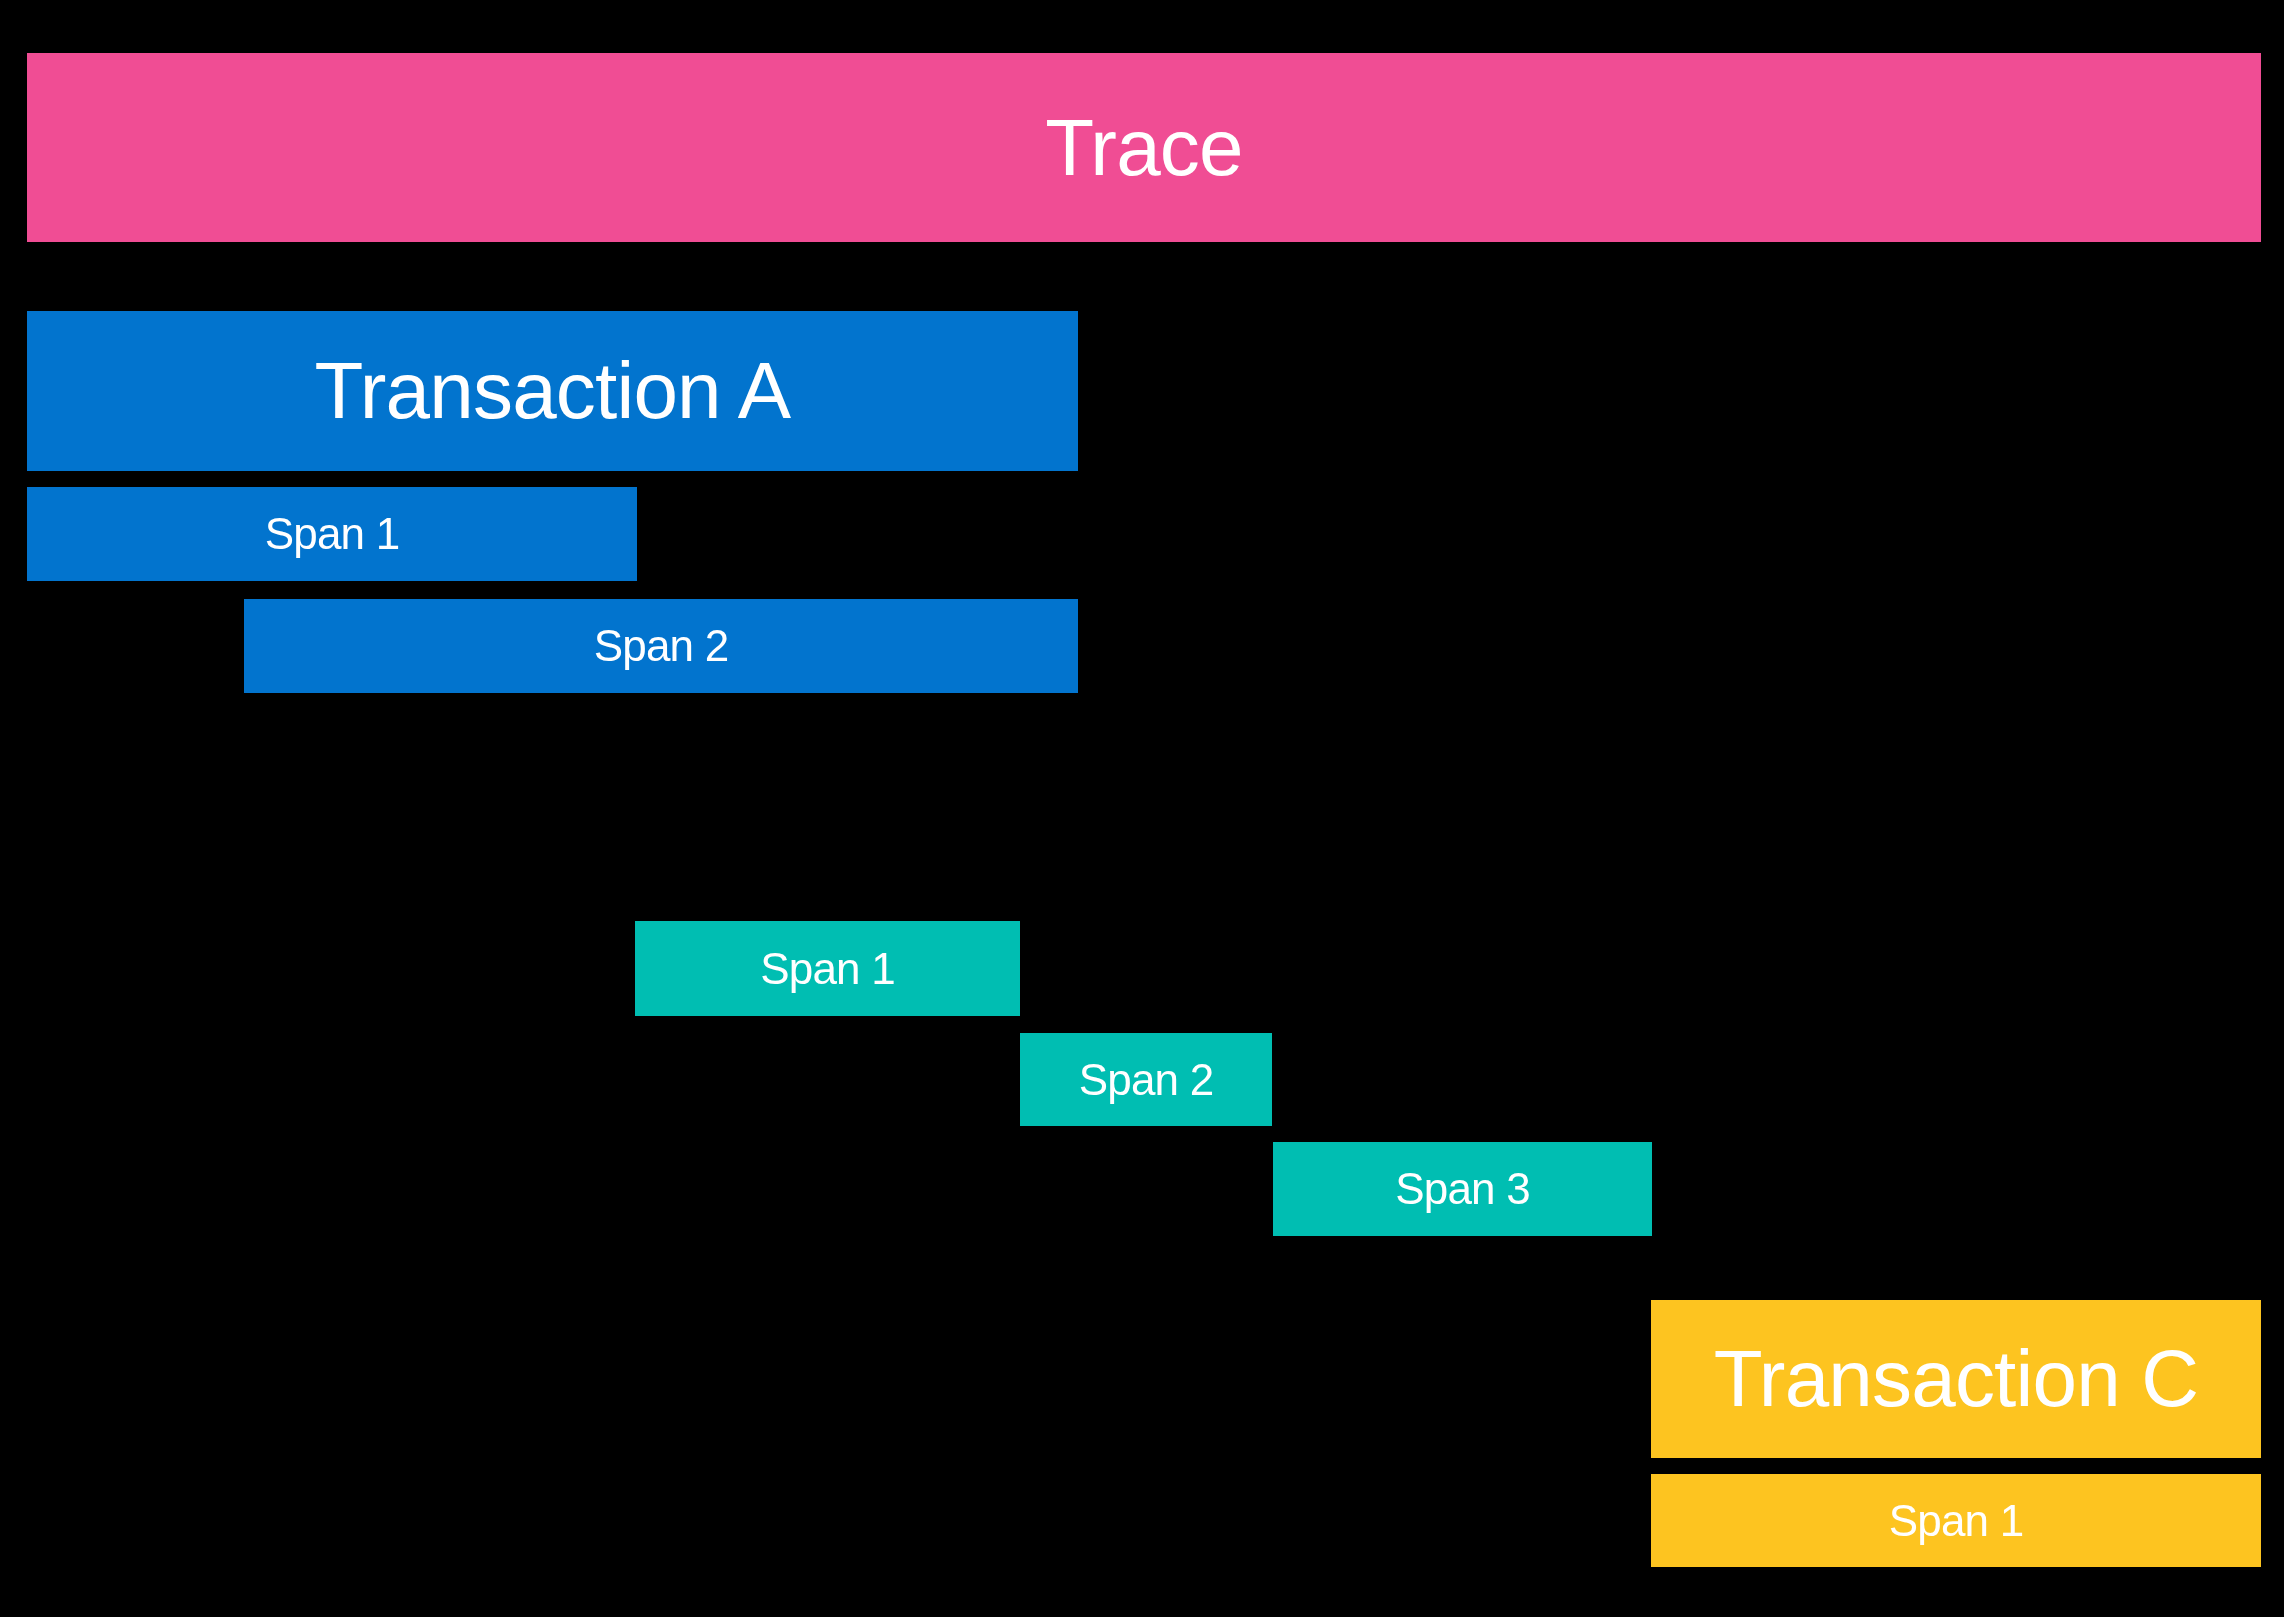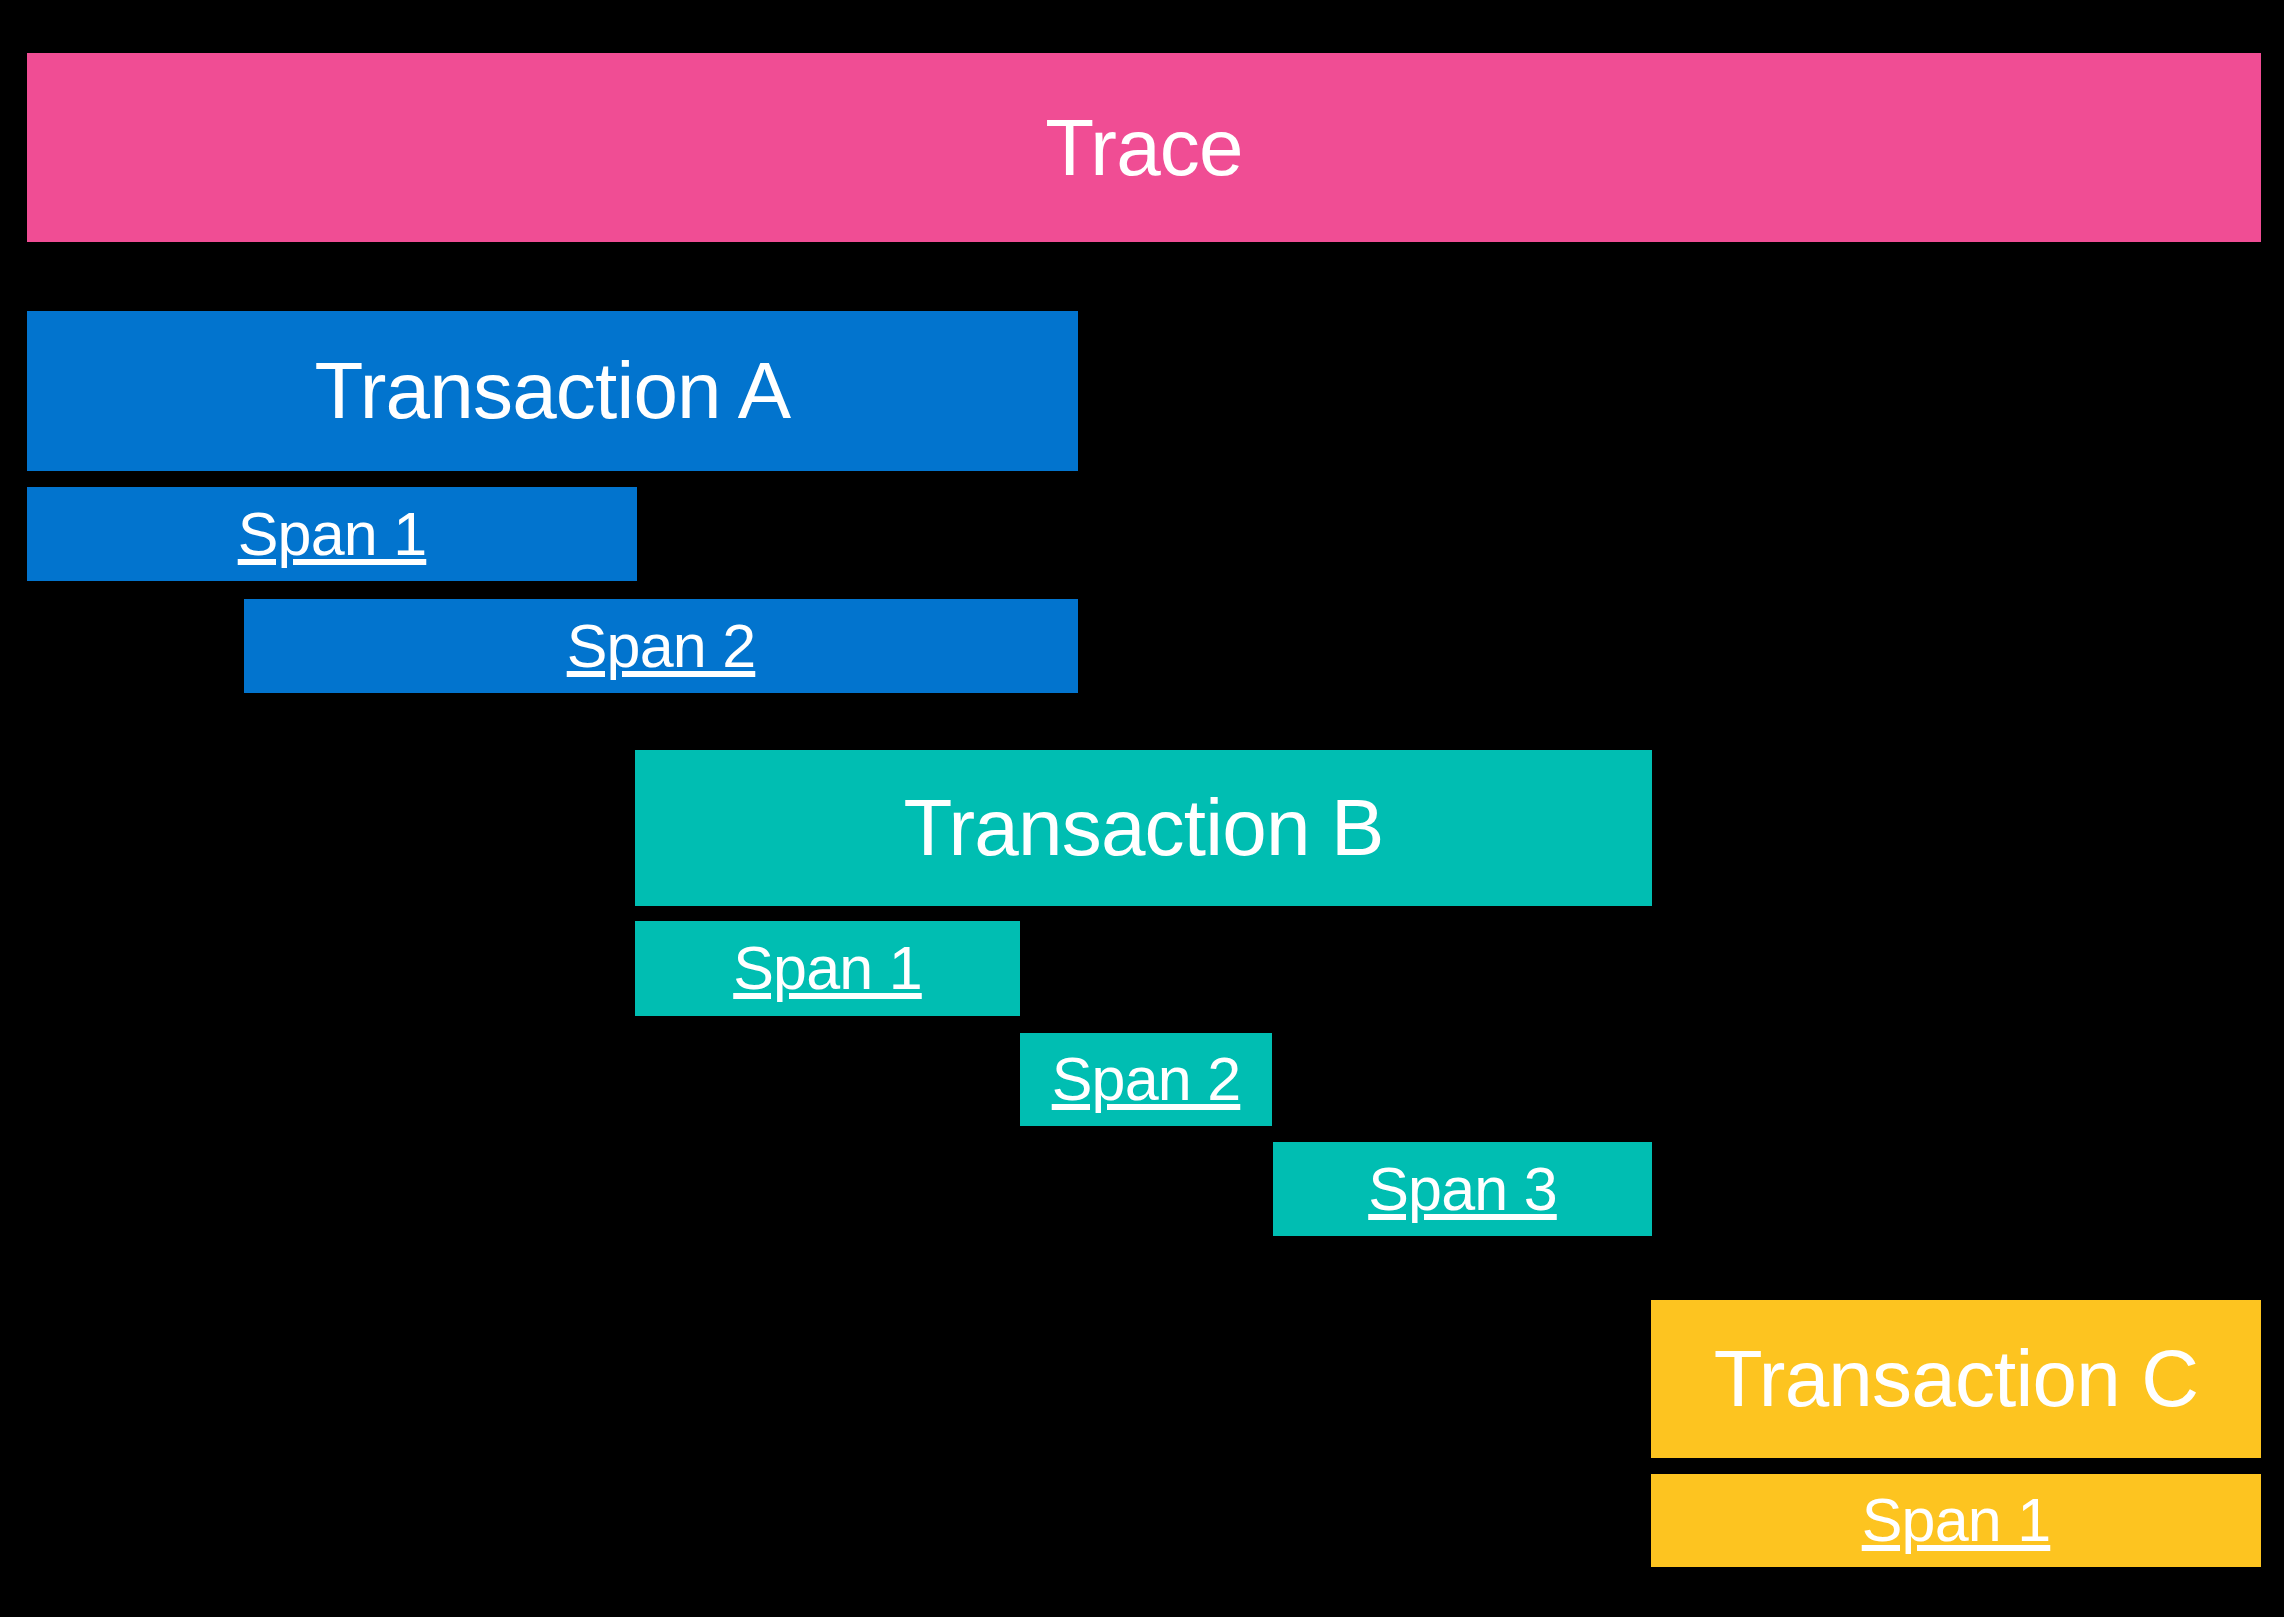"Span 1" .label-sm { font-size: 61px -> 44px; text-decoration: underline -> none }
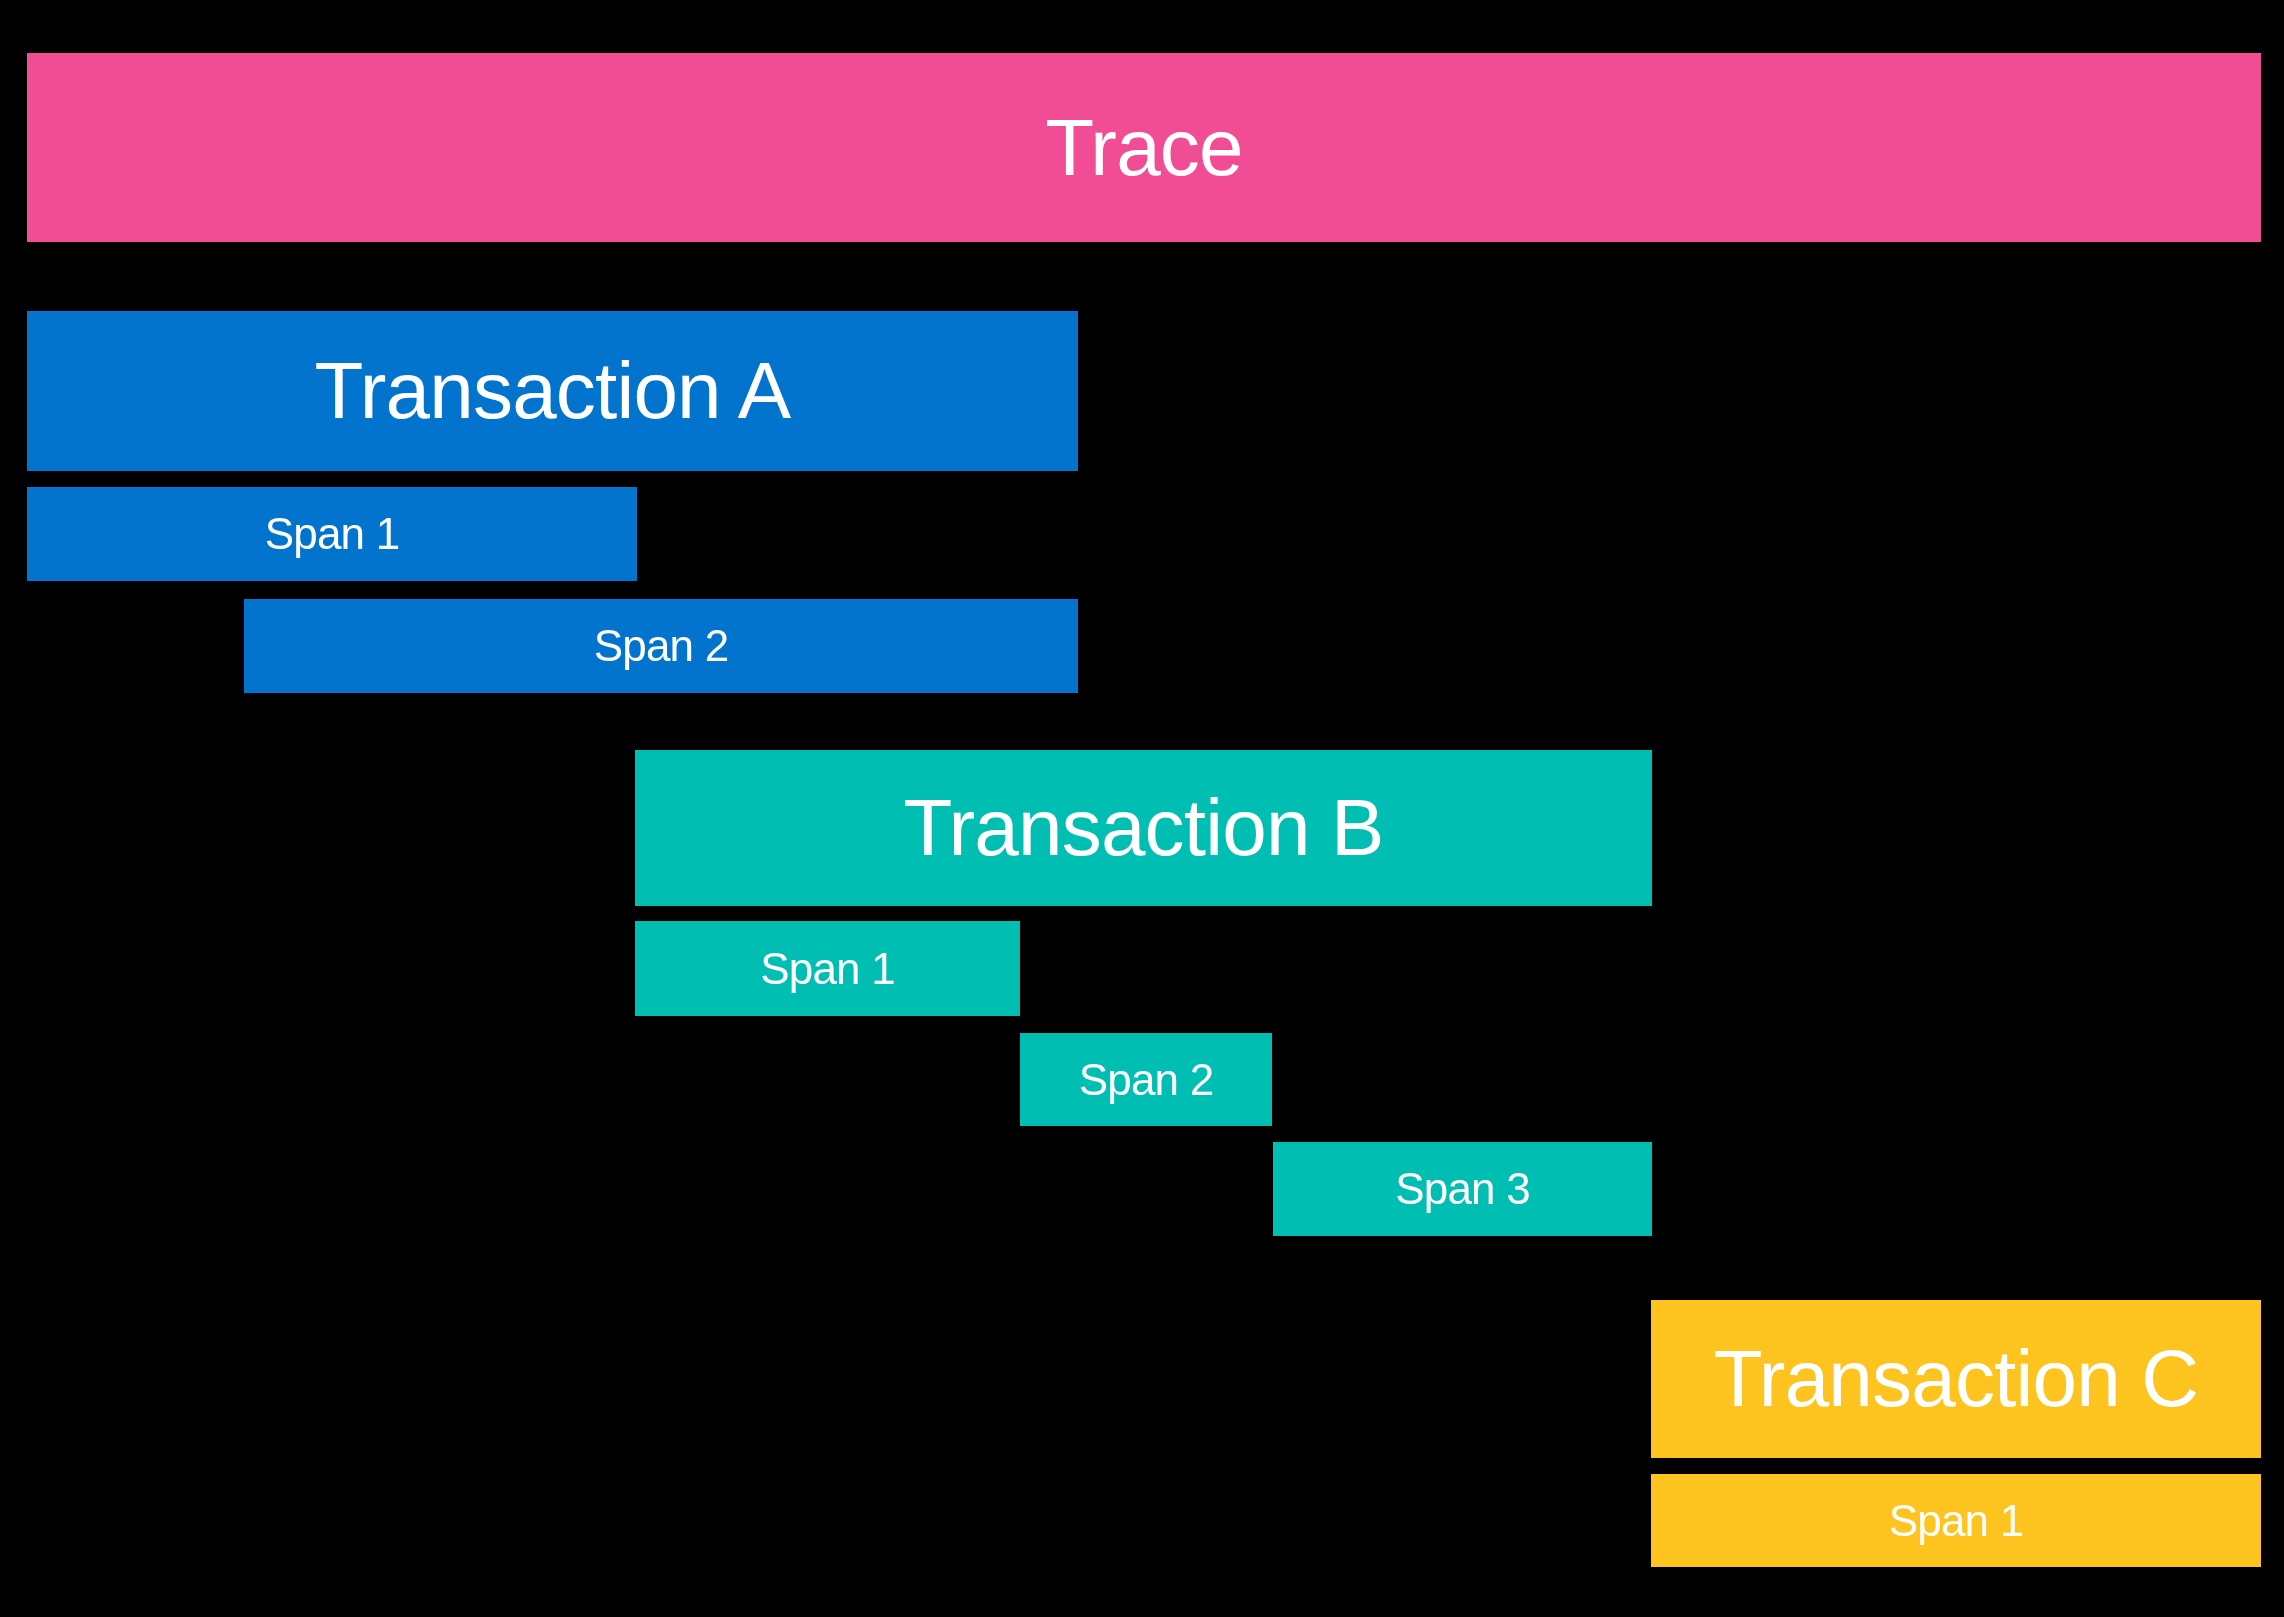"Transaction B" div.bar { html: <div> <span>Transaction B</span> </div> -> none }
